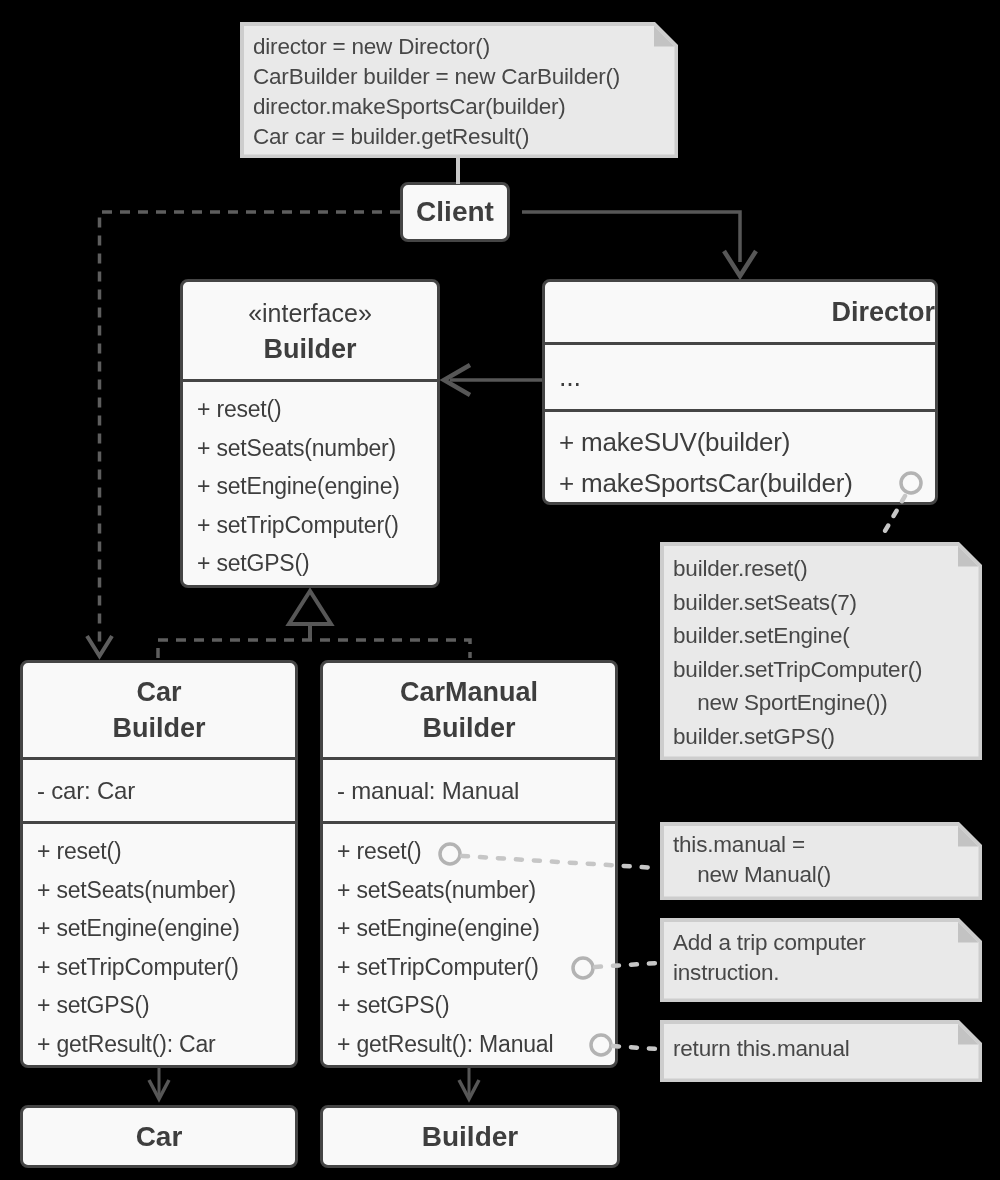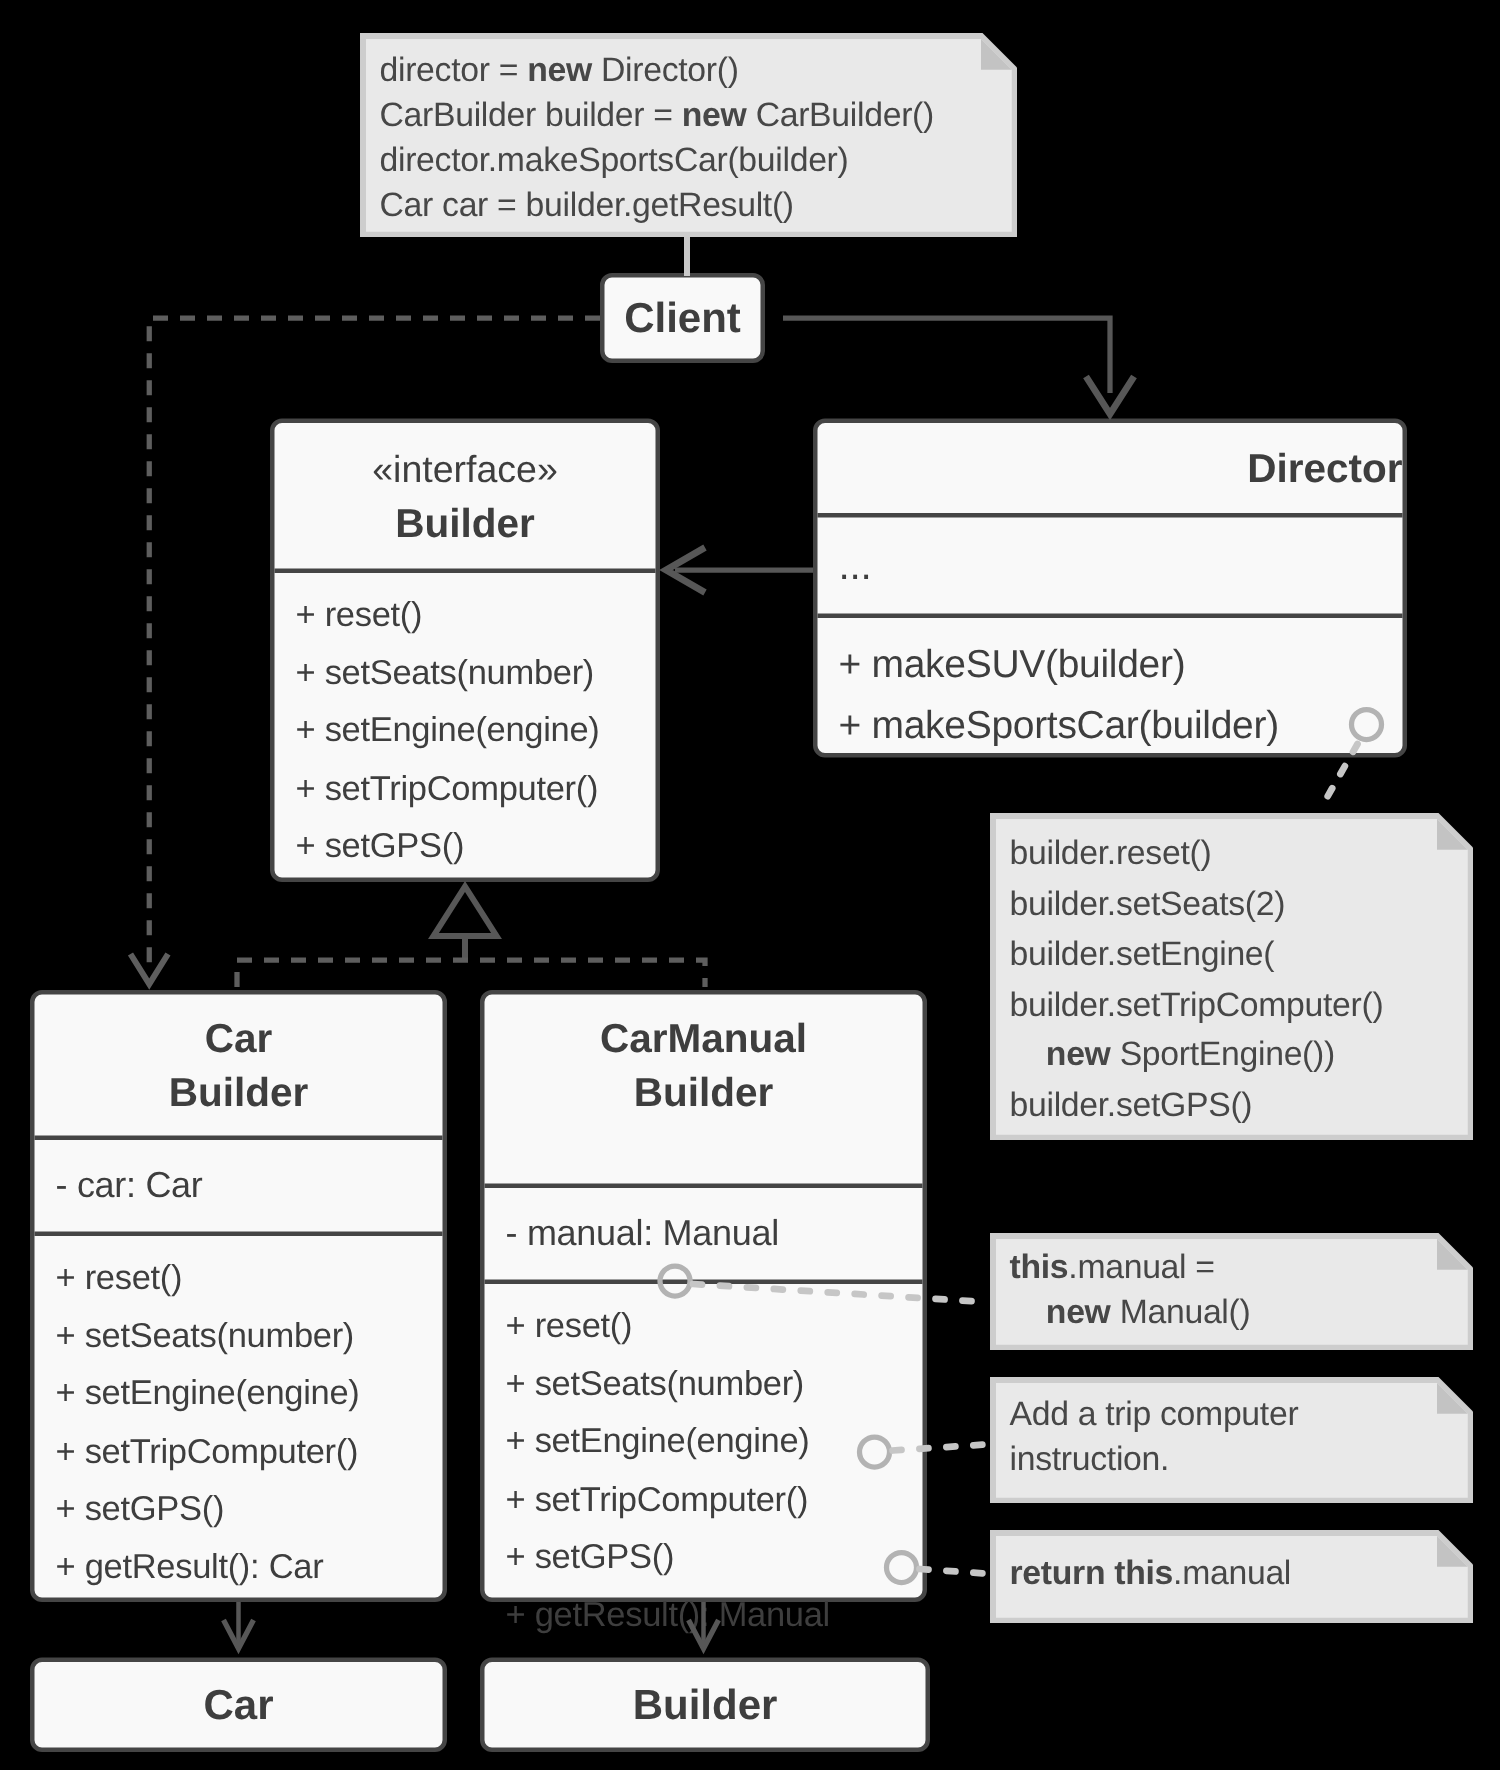"new" .rich-line .b { font-weight: bold -> normal }
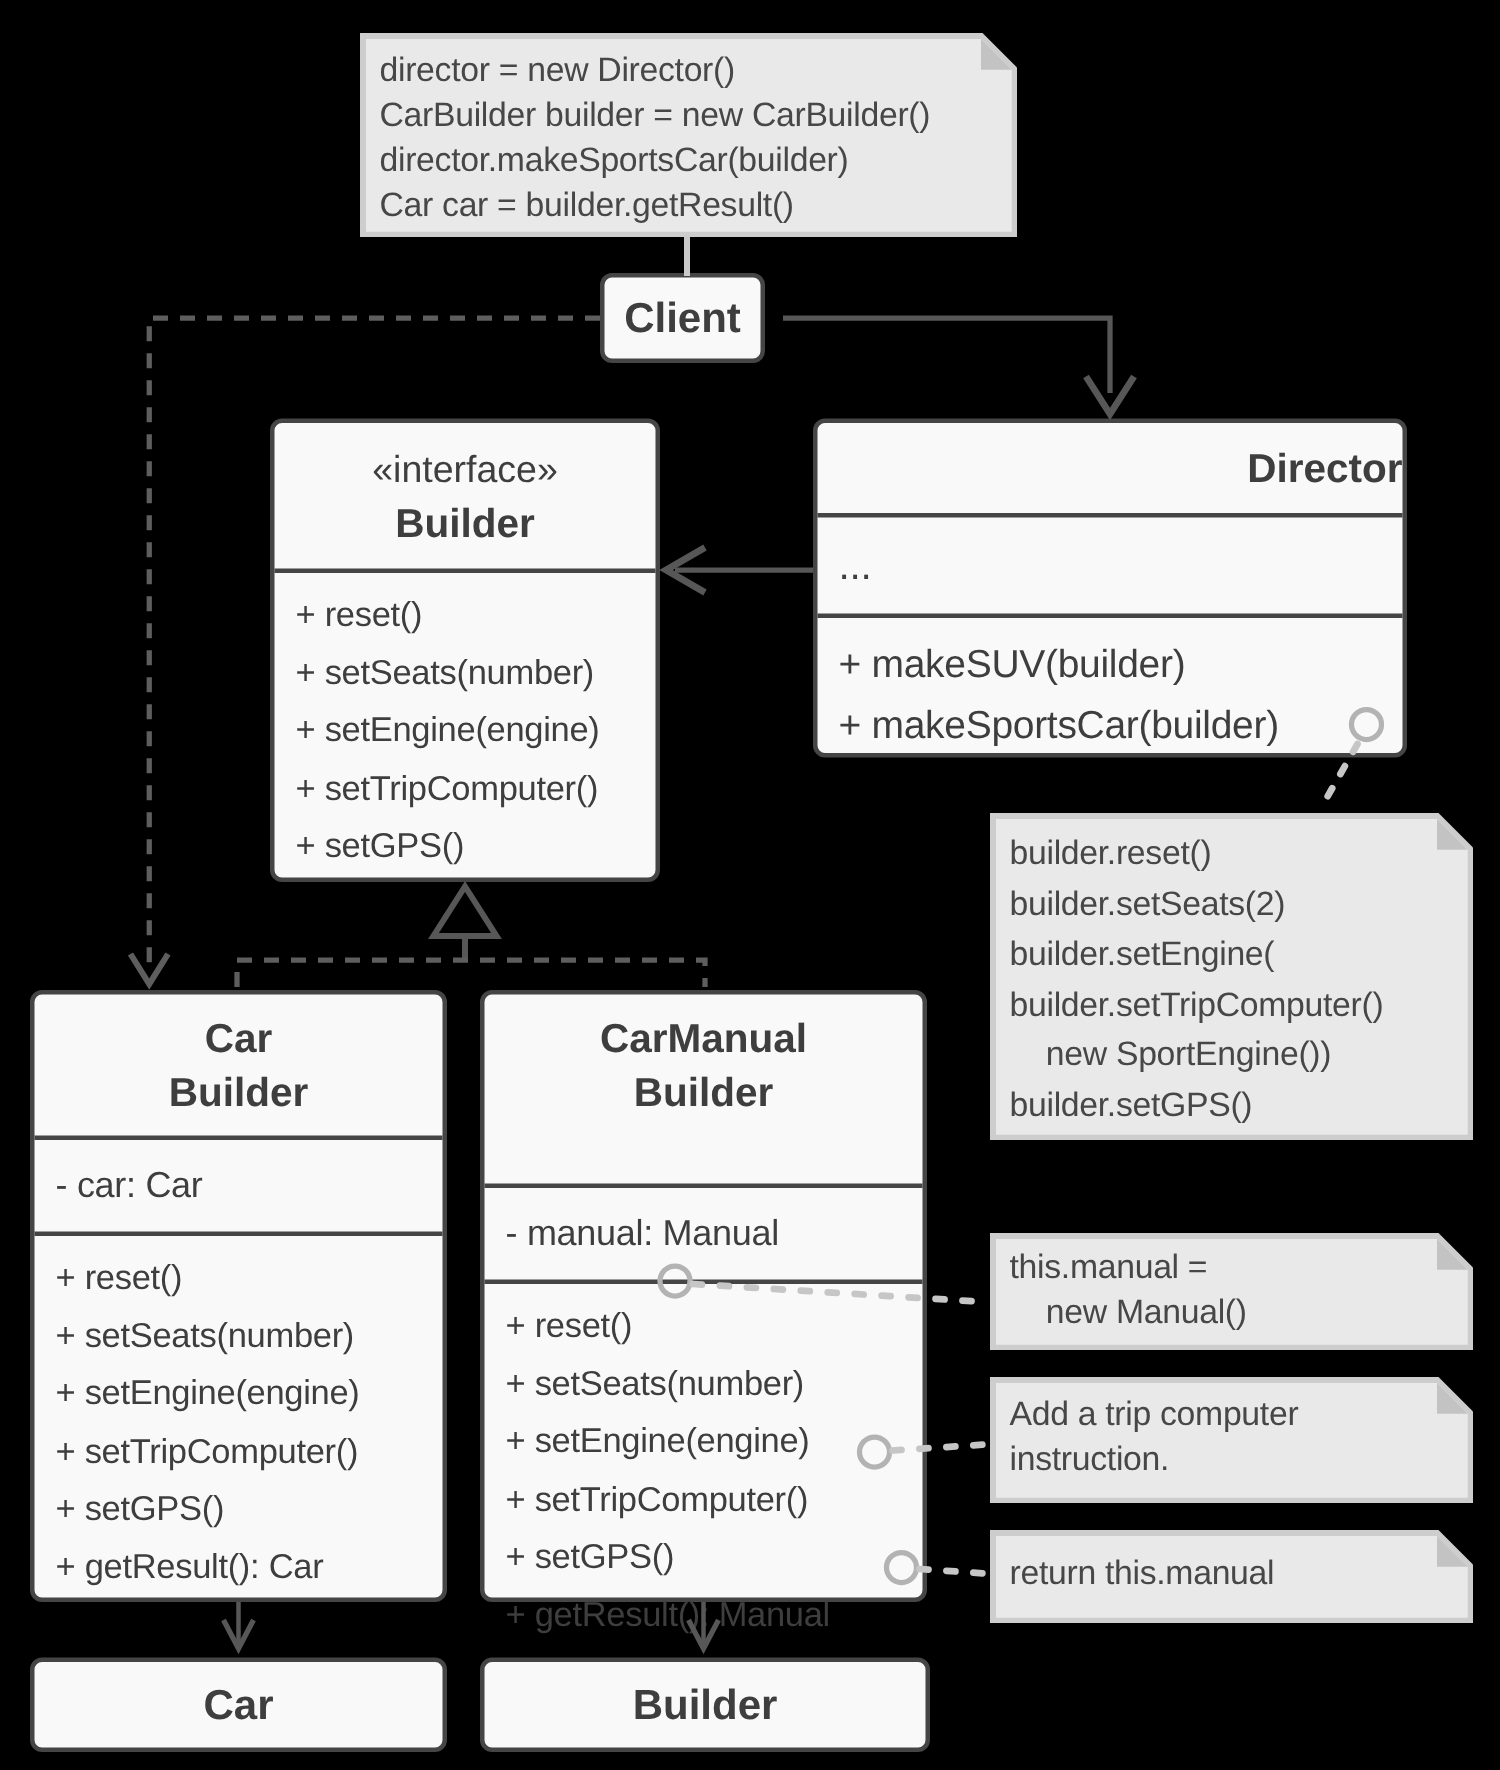"builder.setSeats(2)" span { text: 2 -> 7 }
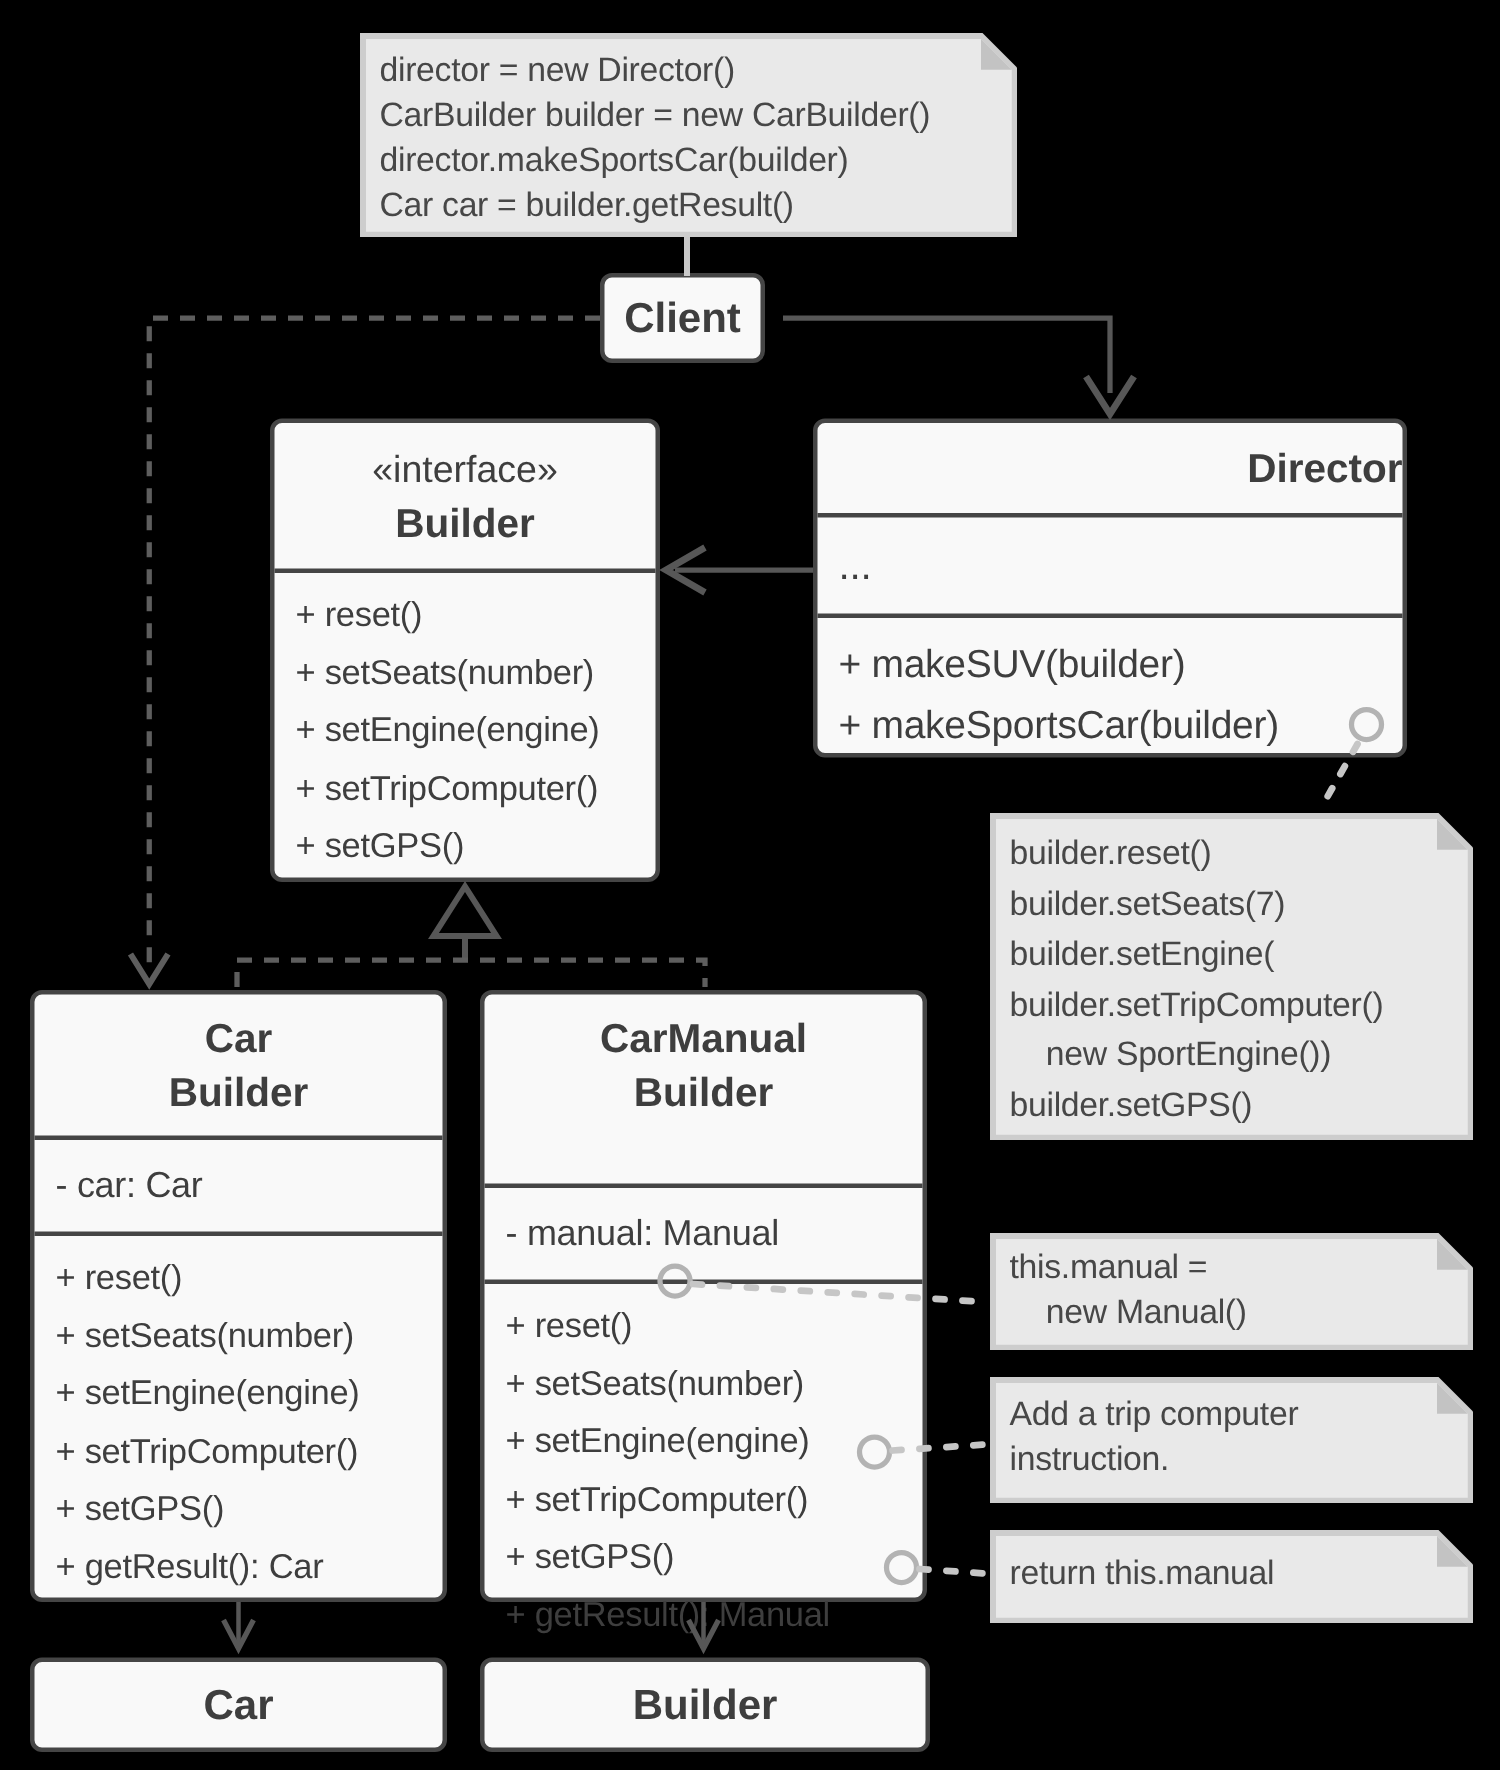"- manual: Manual" div.uml-field { margin-top: 32px -> none }
